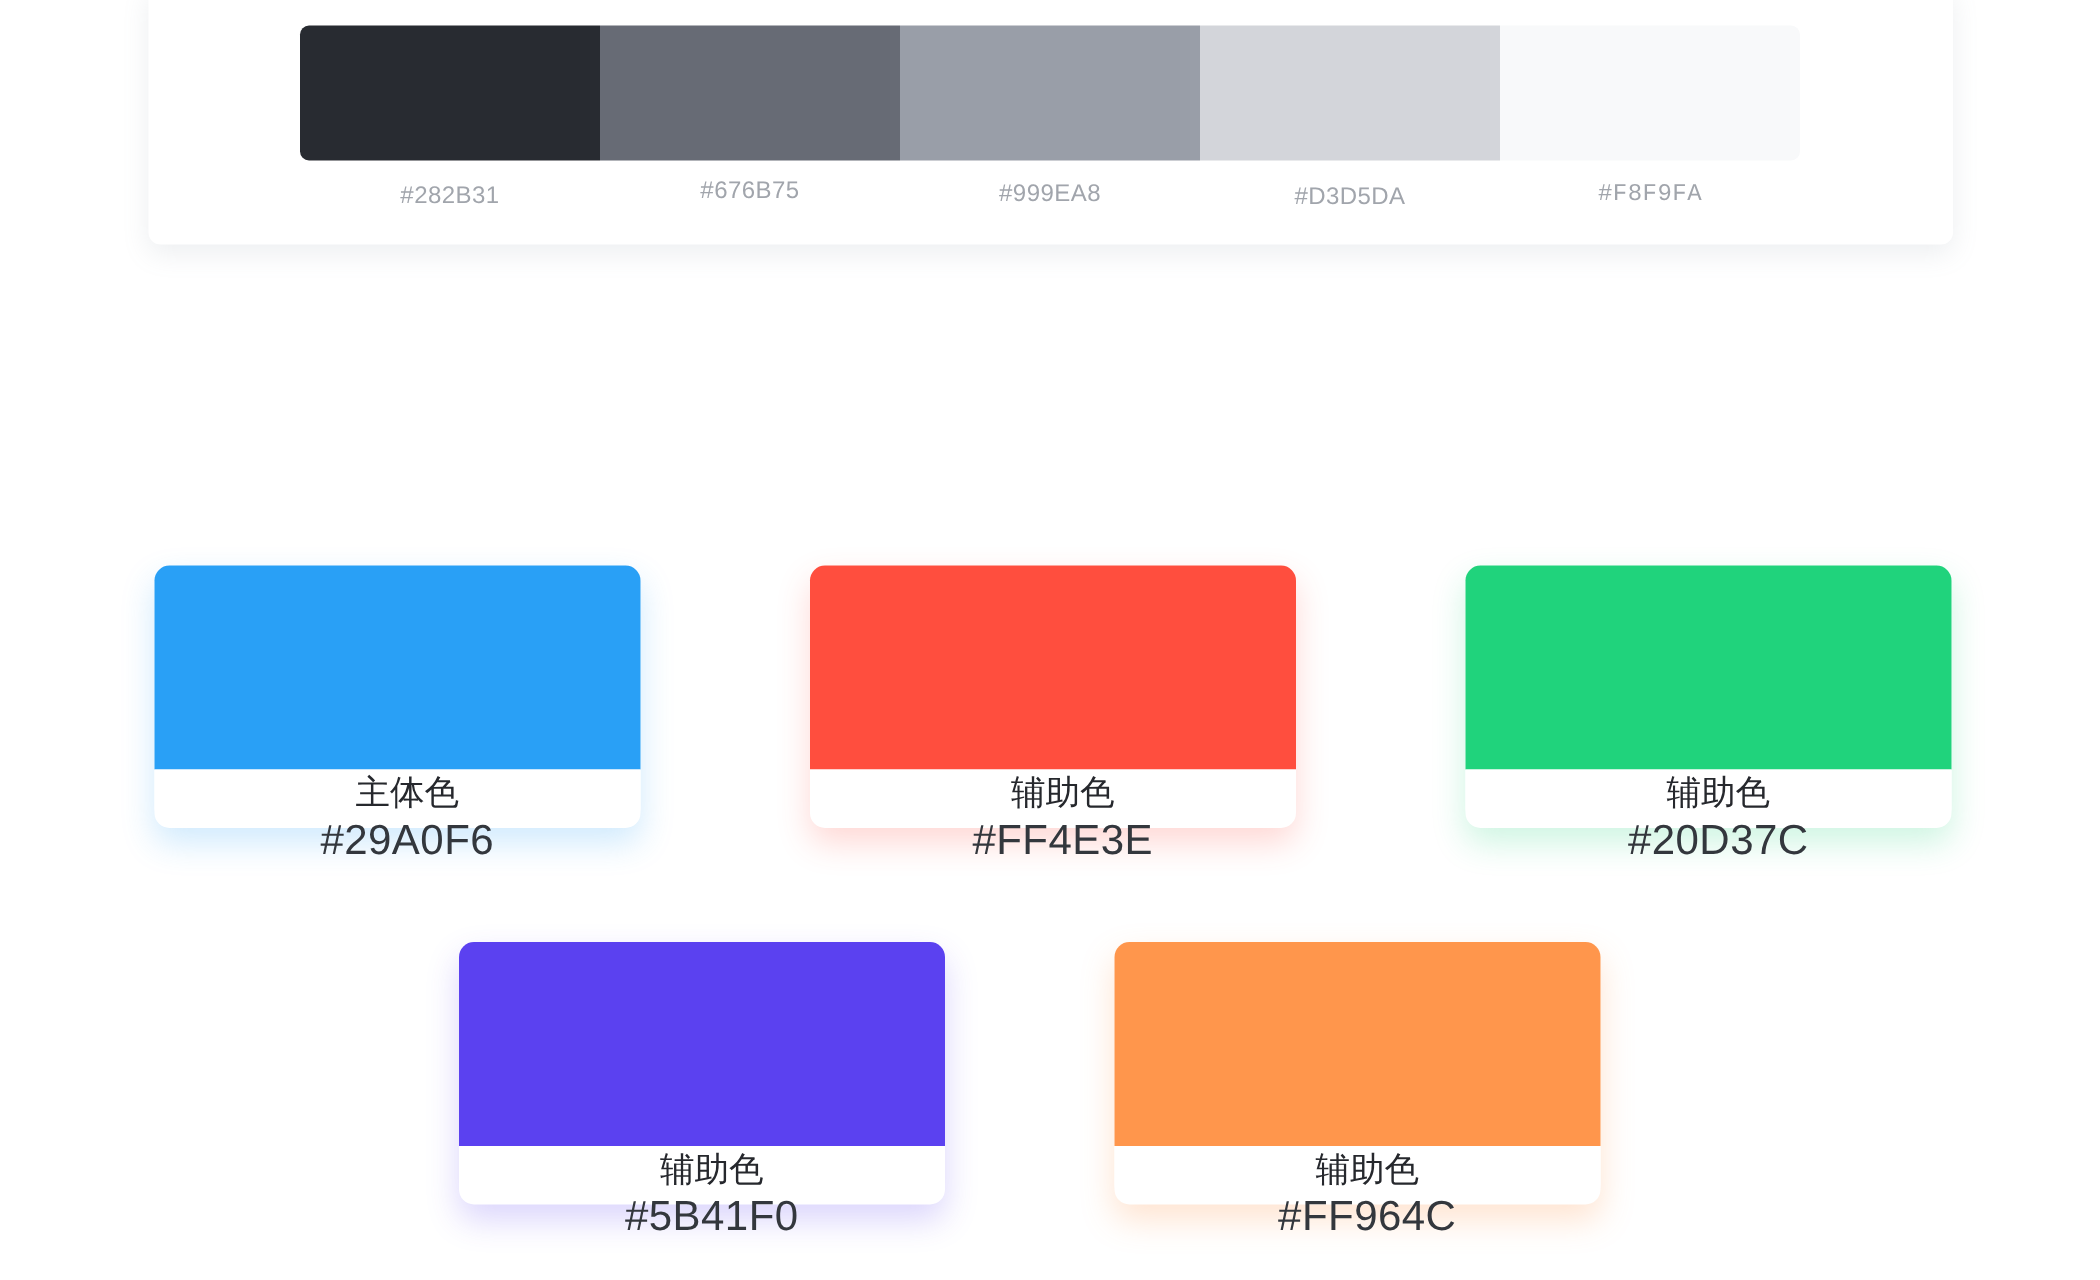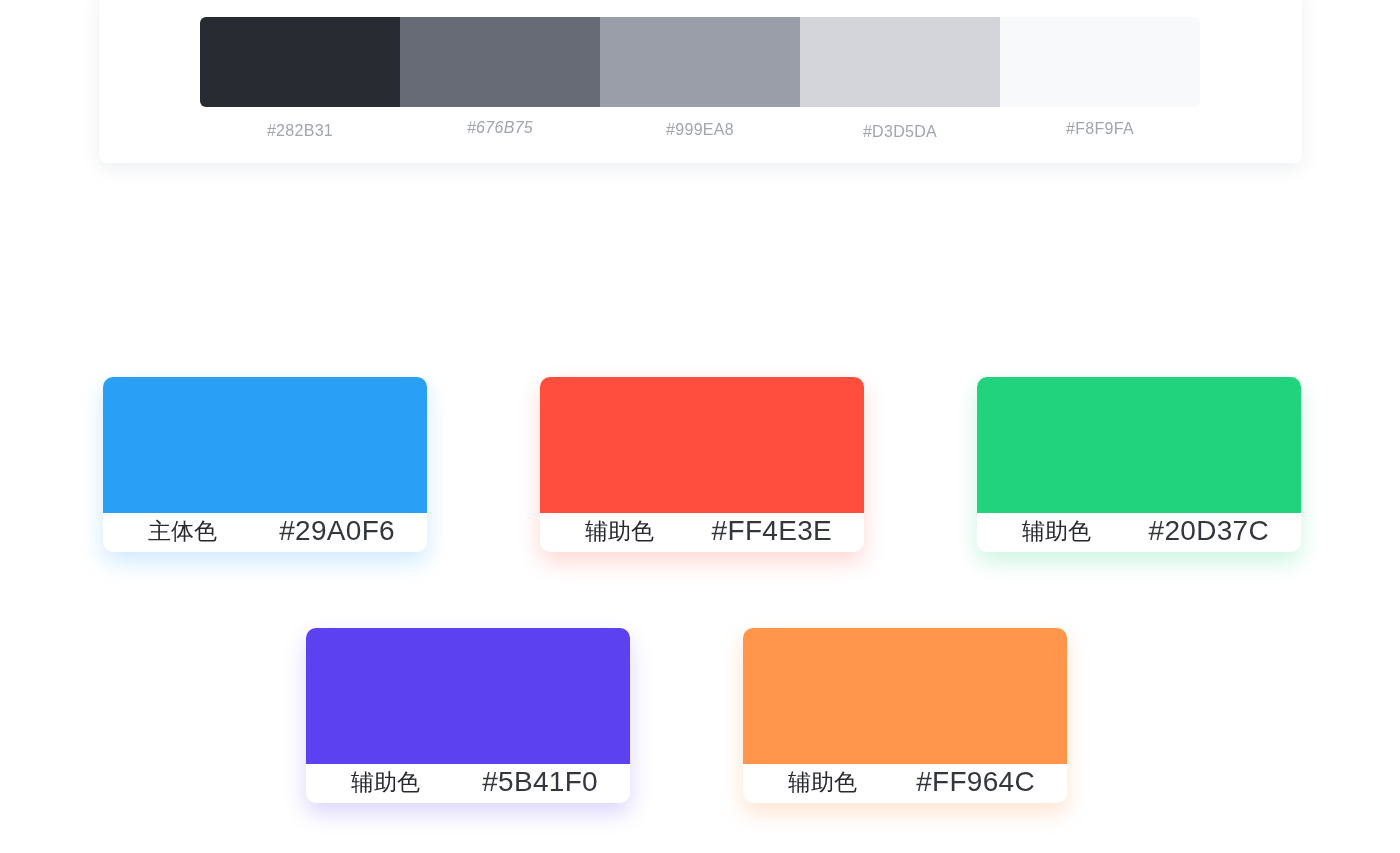"#676B75" .gray-label:nth-child(2) { font-style: italic -> none }
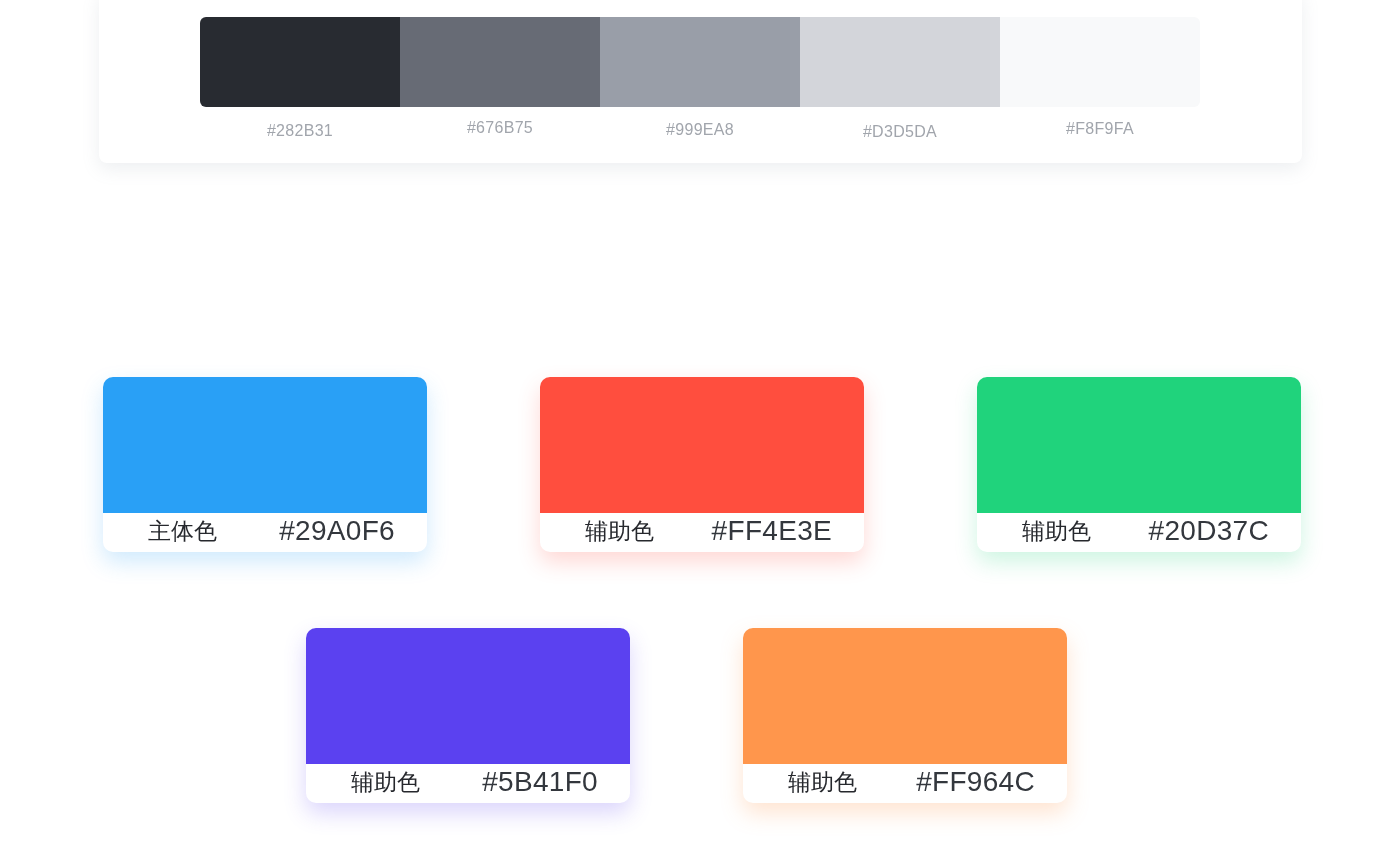"#F8F9FA" .gray-label:nth-child(5) { font-family: none -> Liberation Mono, monospace }
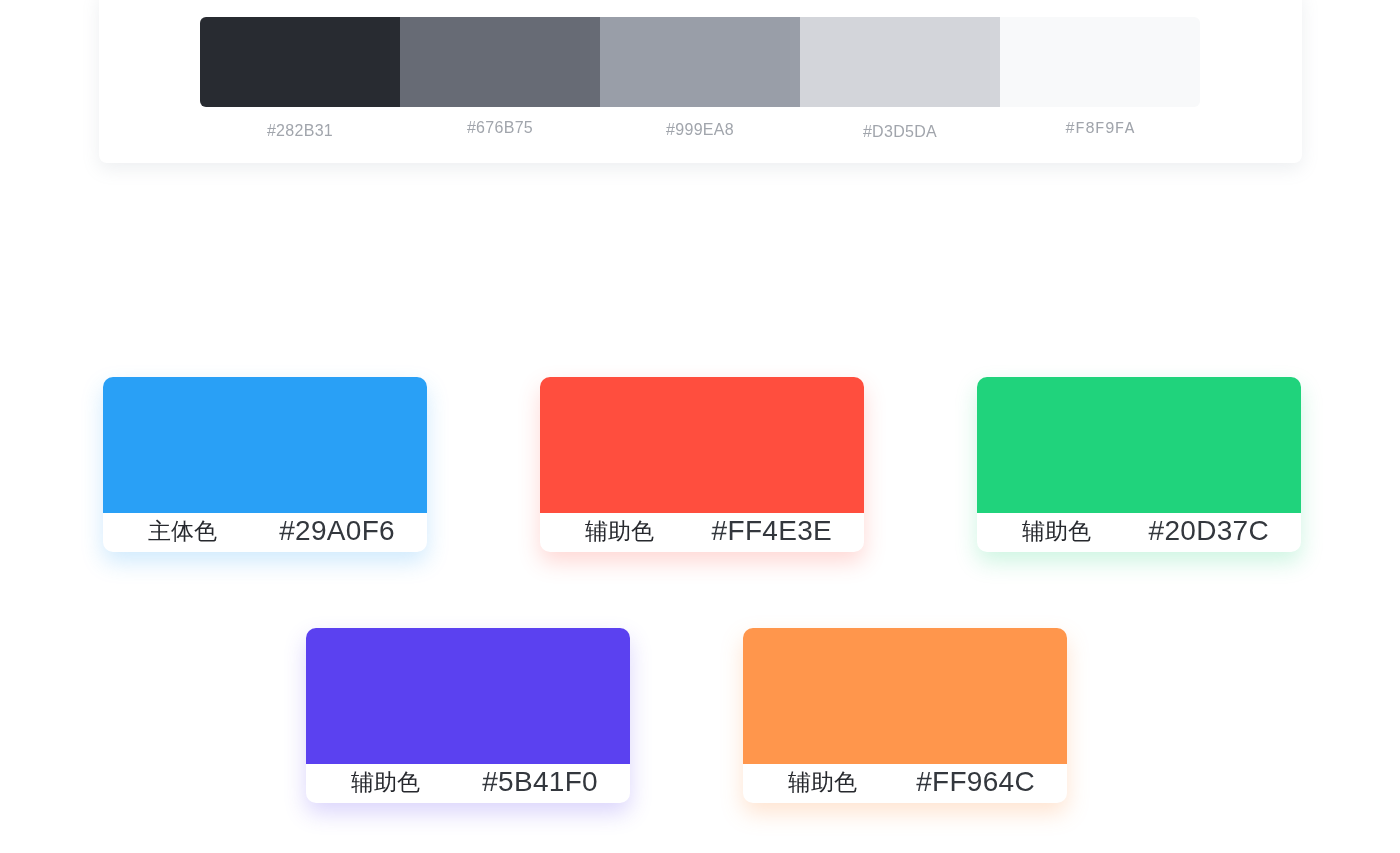"主体色" .card-footer { flex-direction: none -> column }
